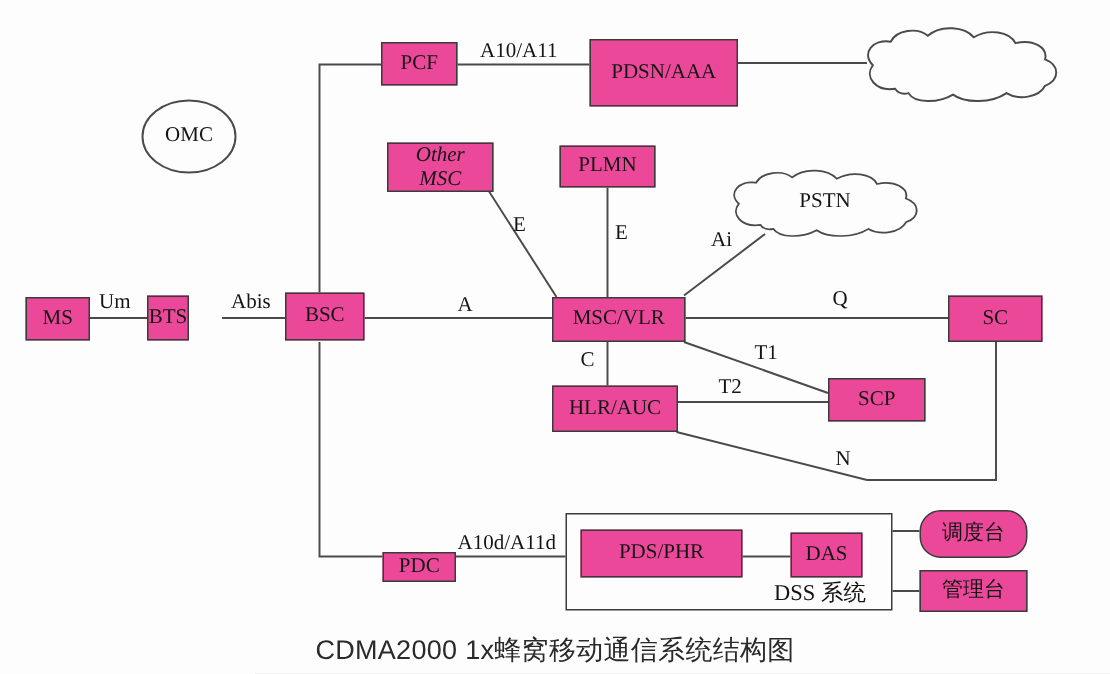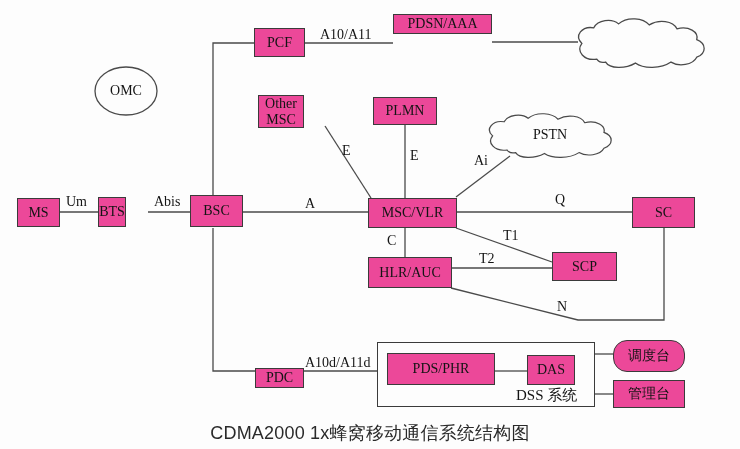"PDSN/AAA" div.node { height: 20px -> 45px; top: 14px -> 26px }
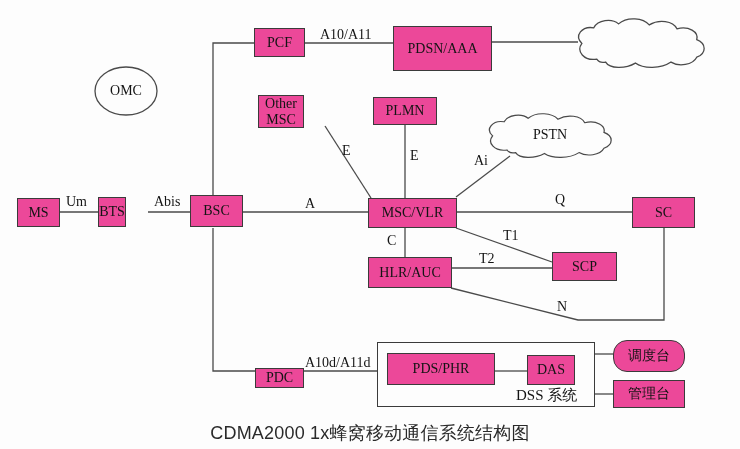"Other" div.node { font-style: none -> italic; width: 46px -> 71px }
